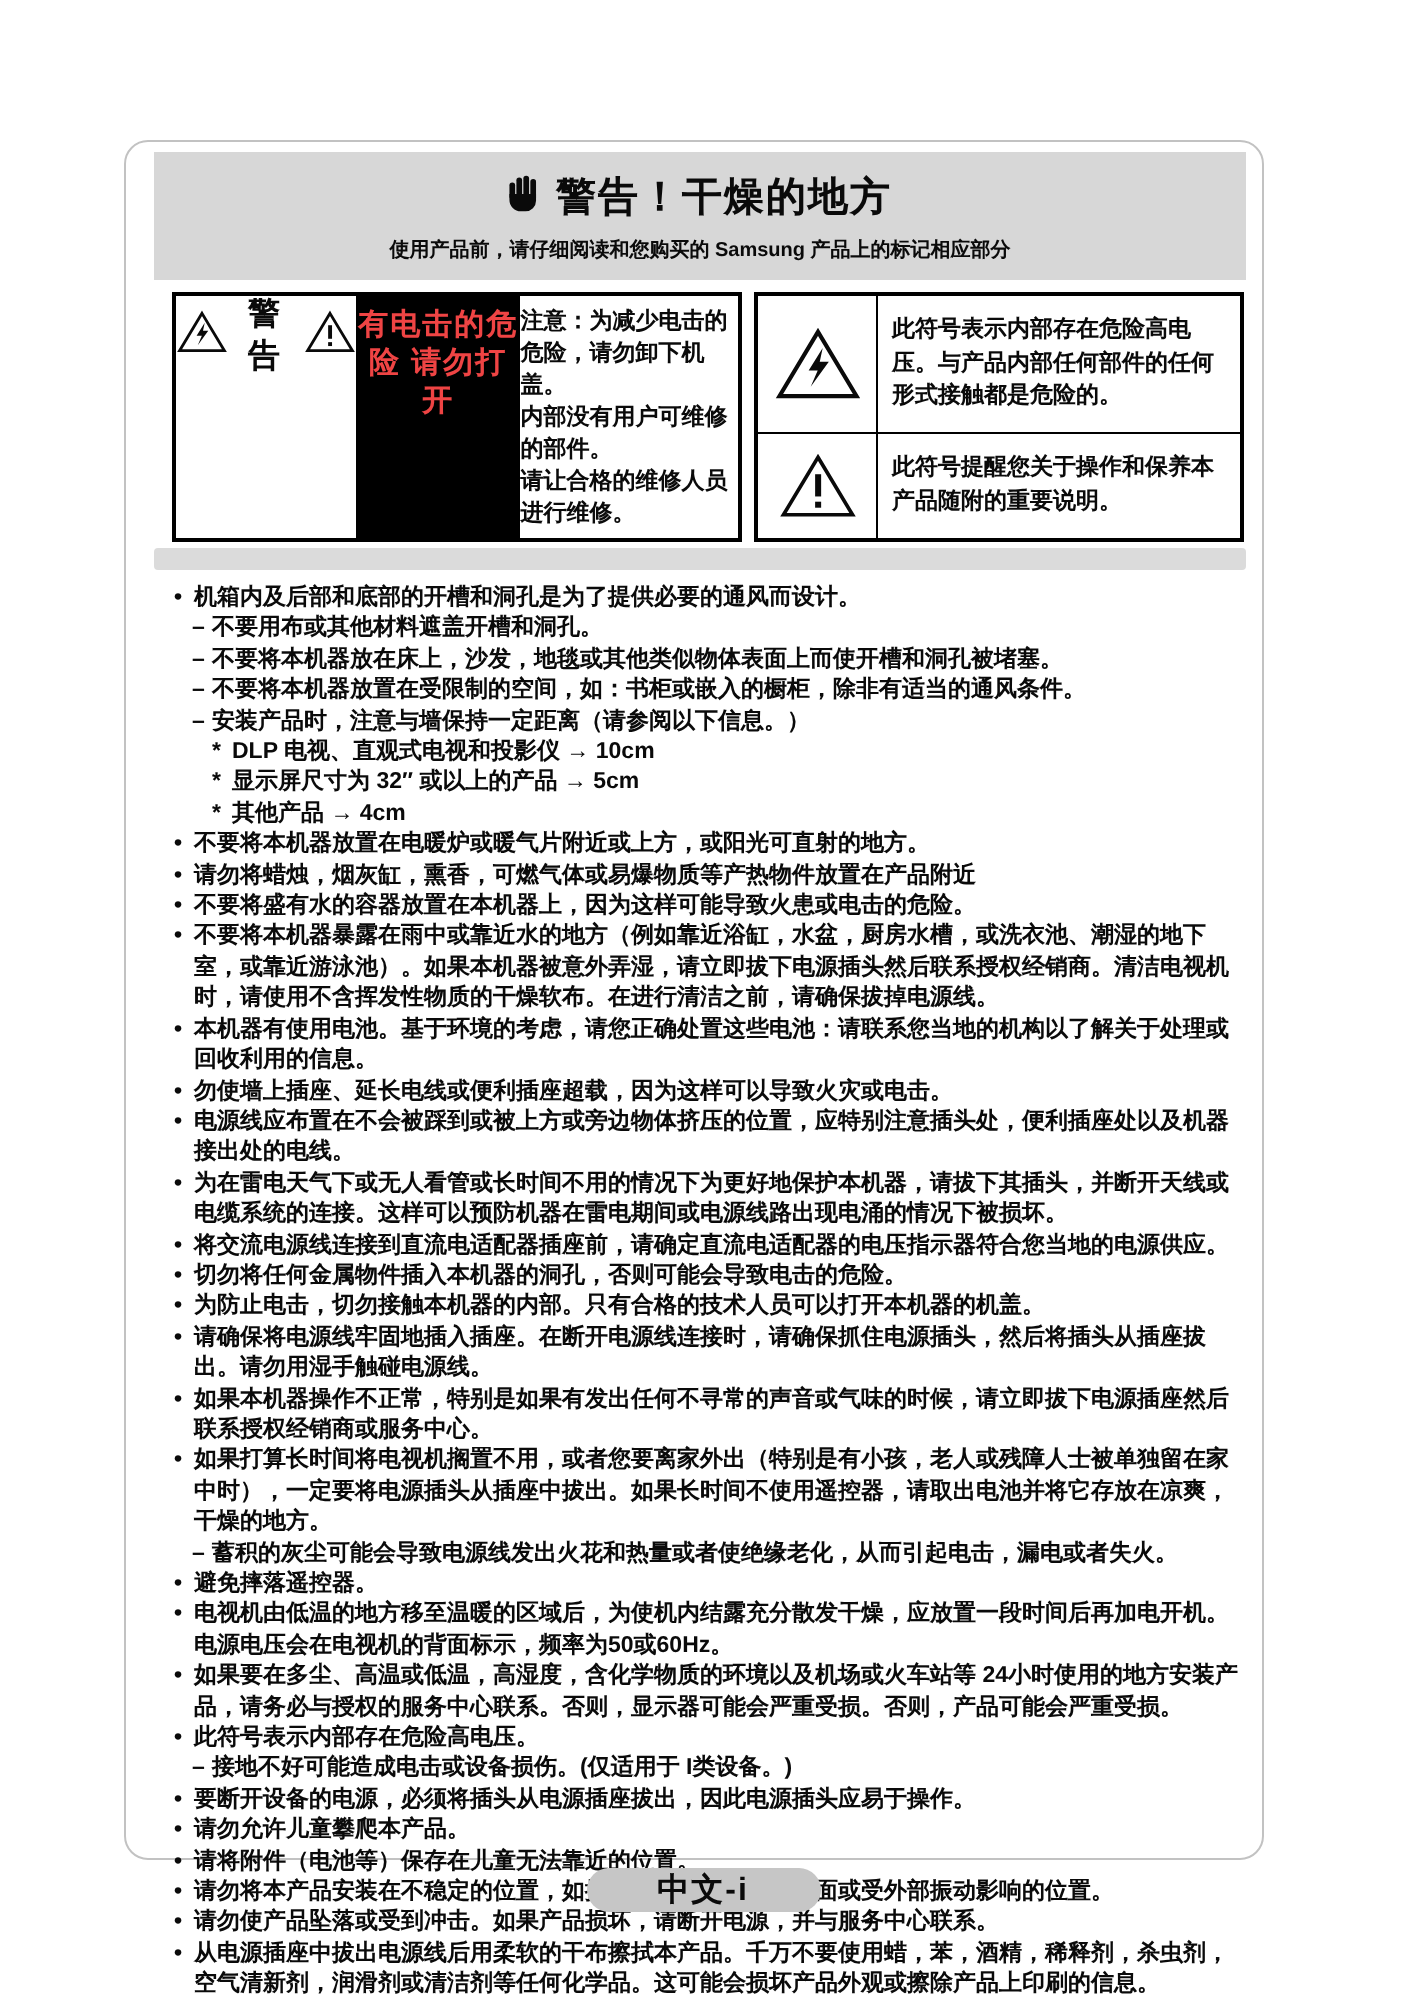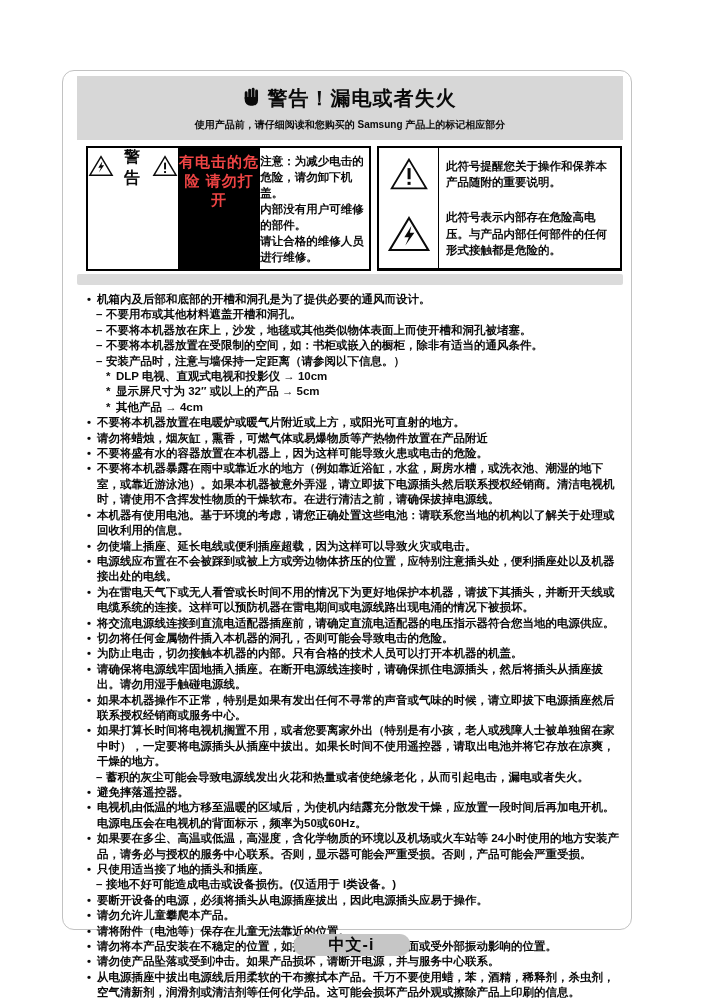"警告！漏电或者失火" span.title { text: 漏电或者失火 -> 干燥的地方 }
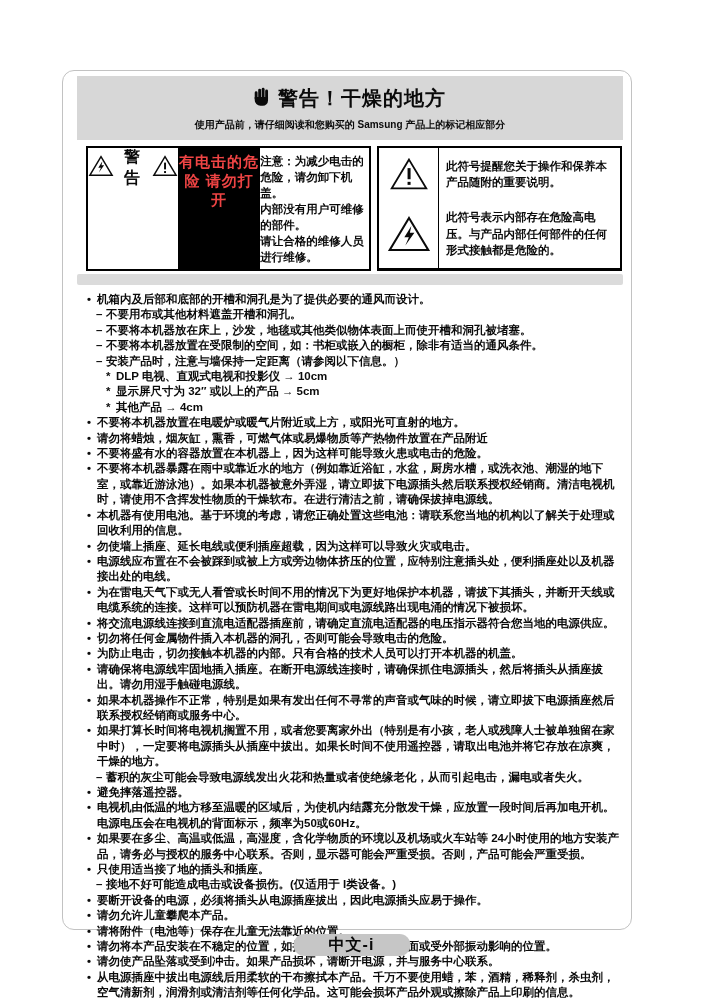"此符号提醒您关于操作和保养本产品随附的重要说明。" div.sbox-row { order: before "此符号表示内部存在危险高电压。与产品内部任何部件的任何形式接触都是危险的。" -> after "此符号表示内部存在危险高电压。与产品内部任何部件的任何形式接触都是危险的。" }
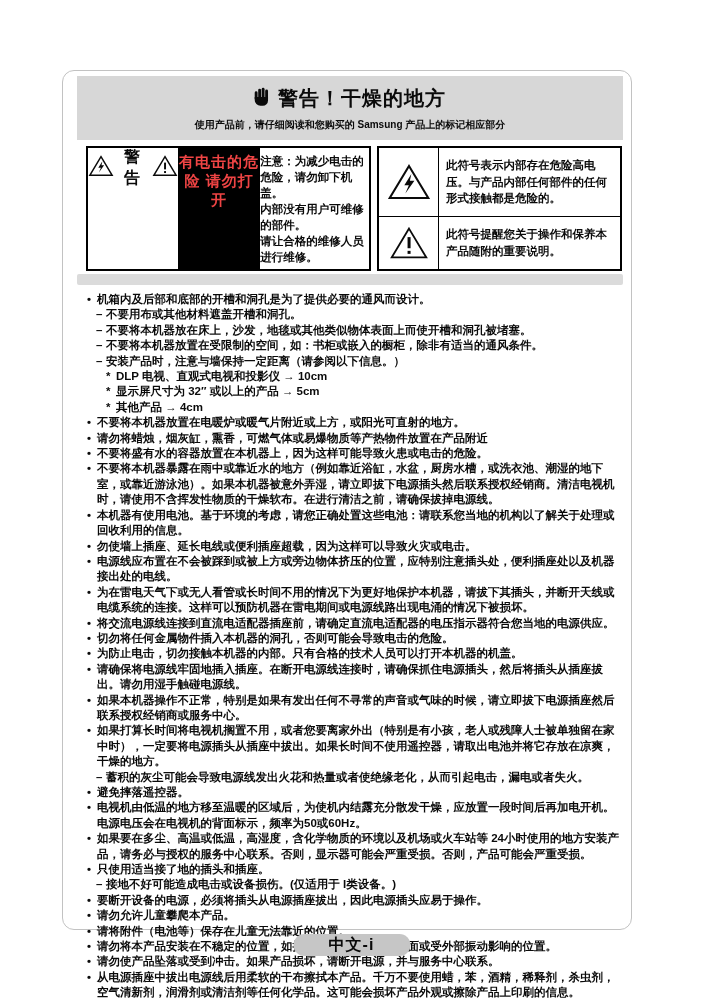"只使用适当接了地的插头和插座。" span.txt { text: 只使用适当接了地的插头和插座 -> 此符号表示内部存在危险高电压 }
